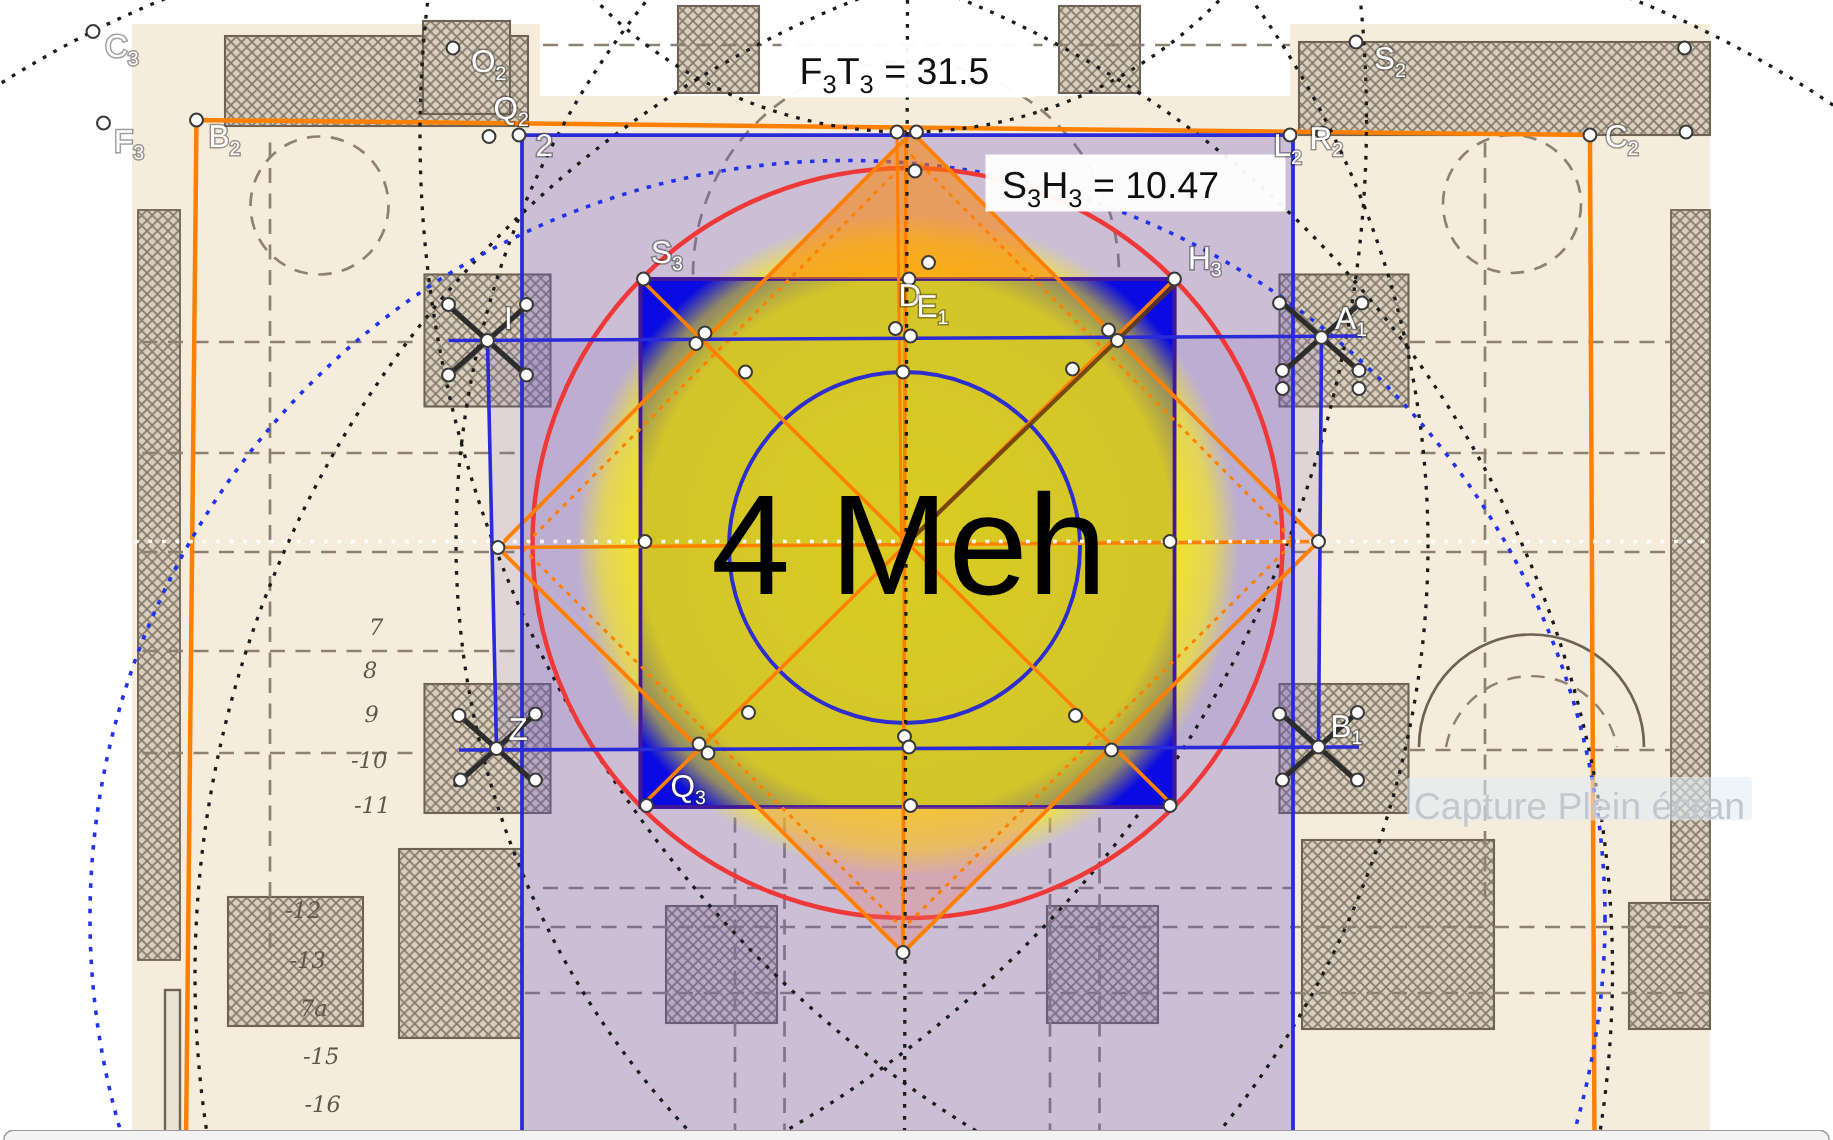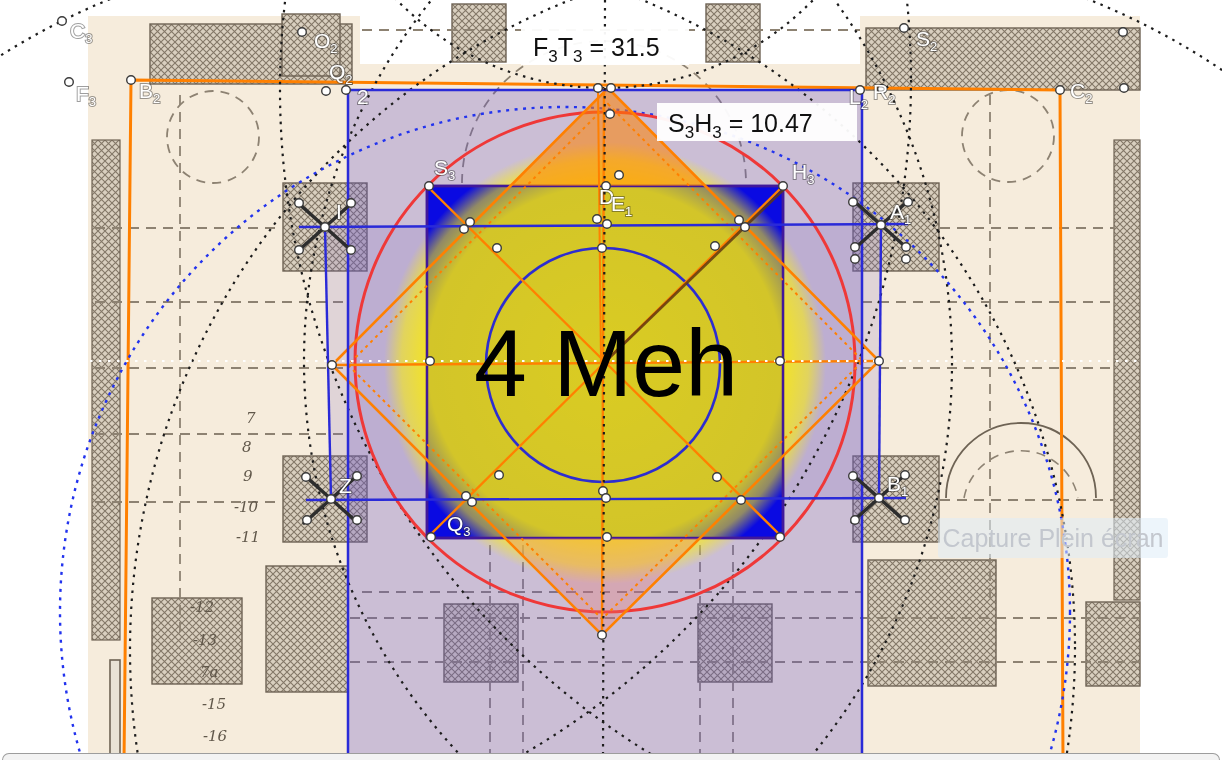"Capture Plein écran" .capture-overlay { height: 40px -> 29px }
